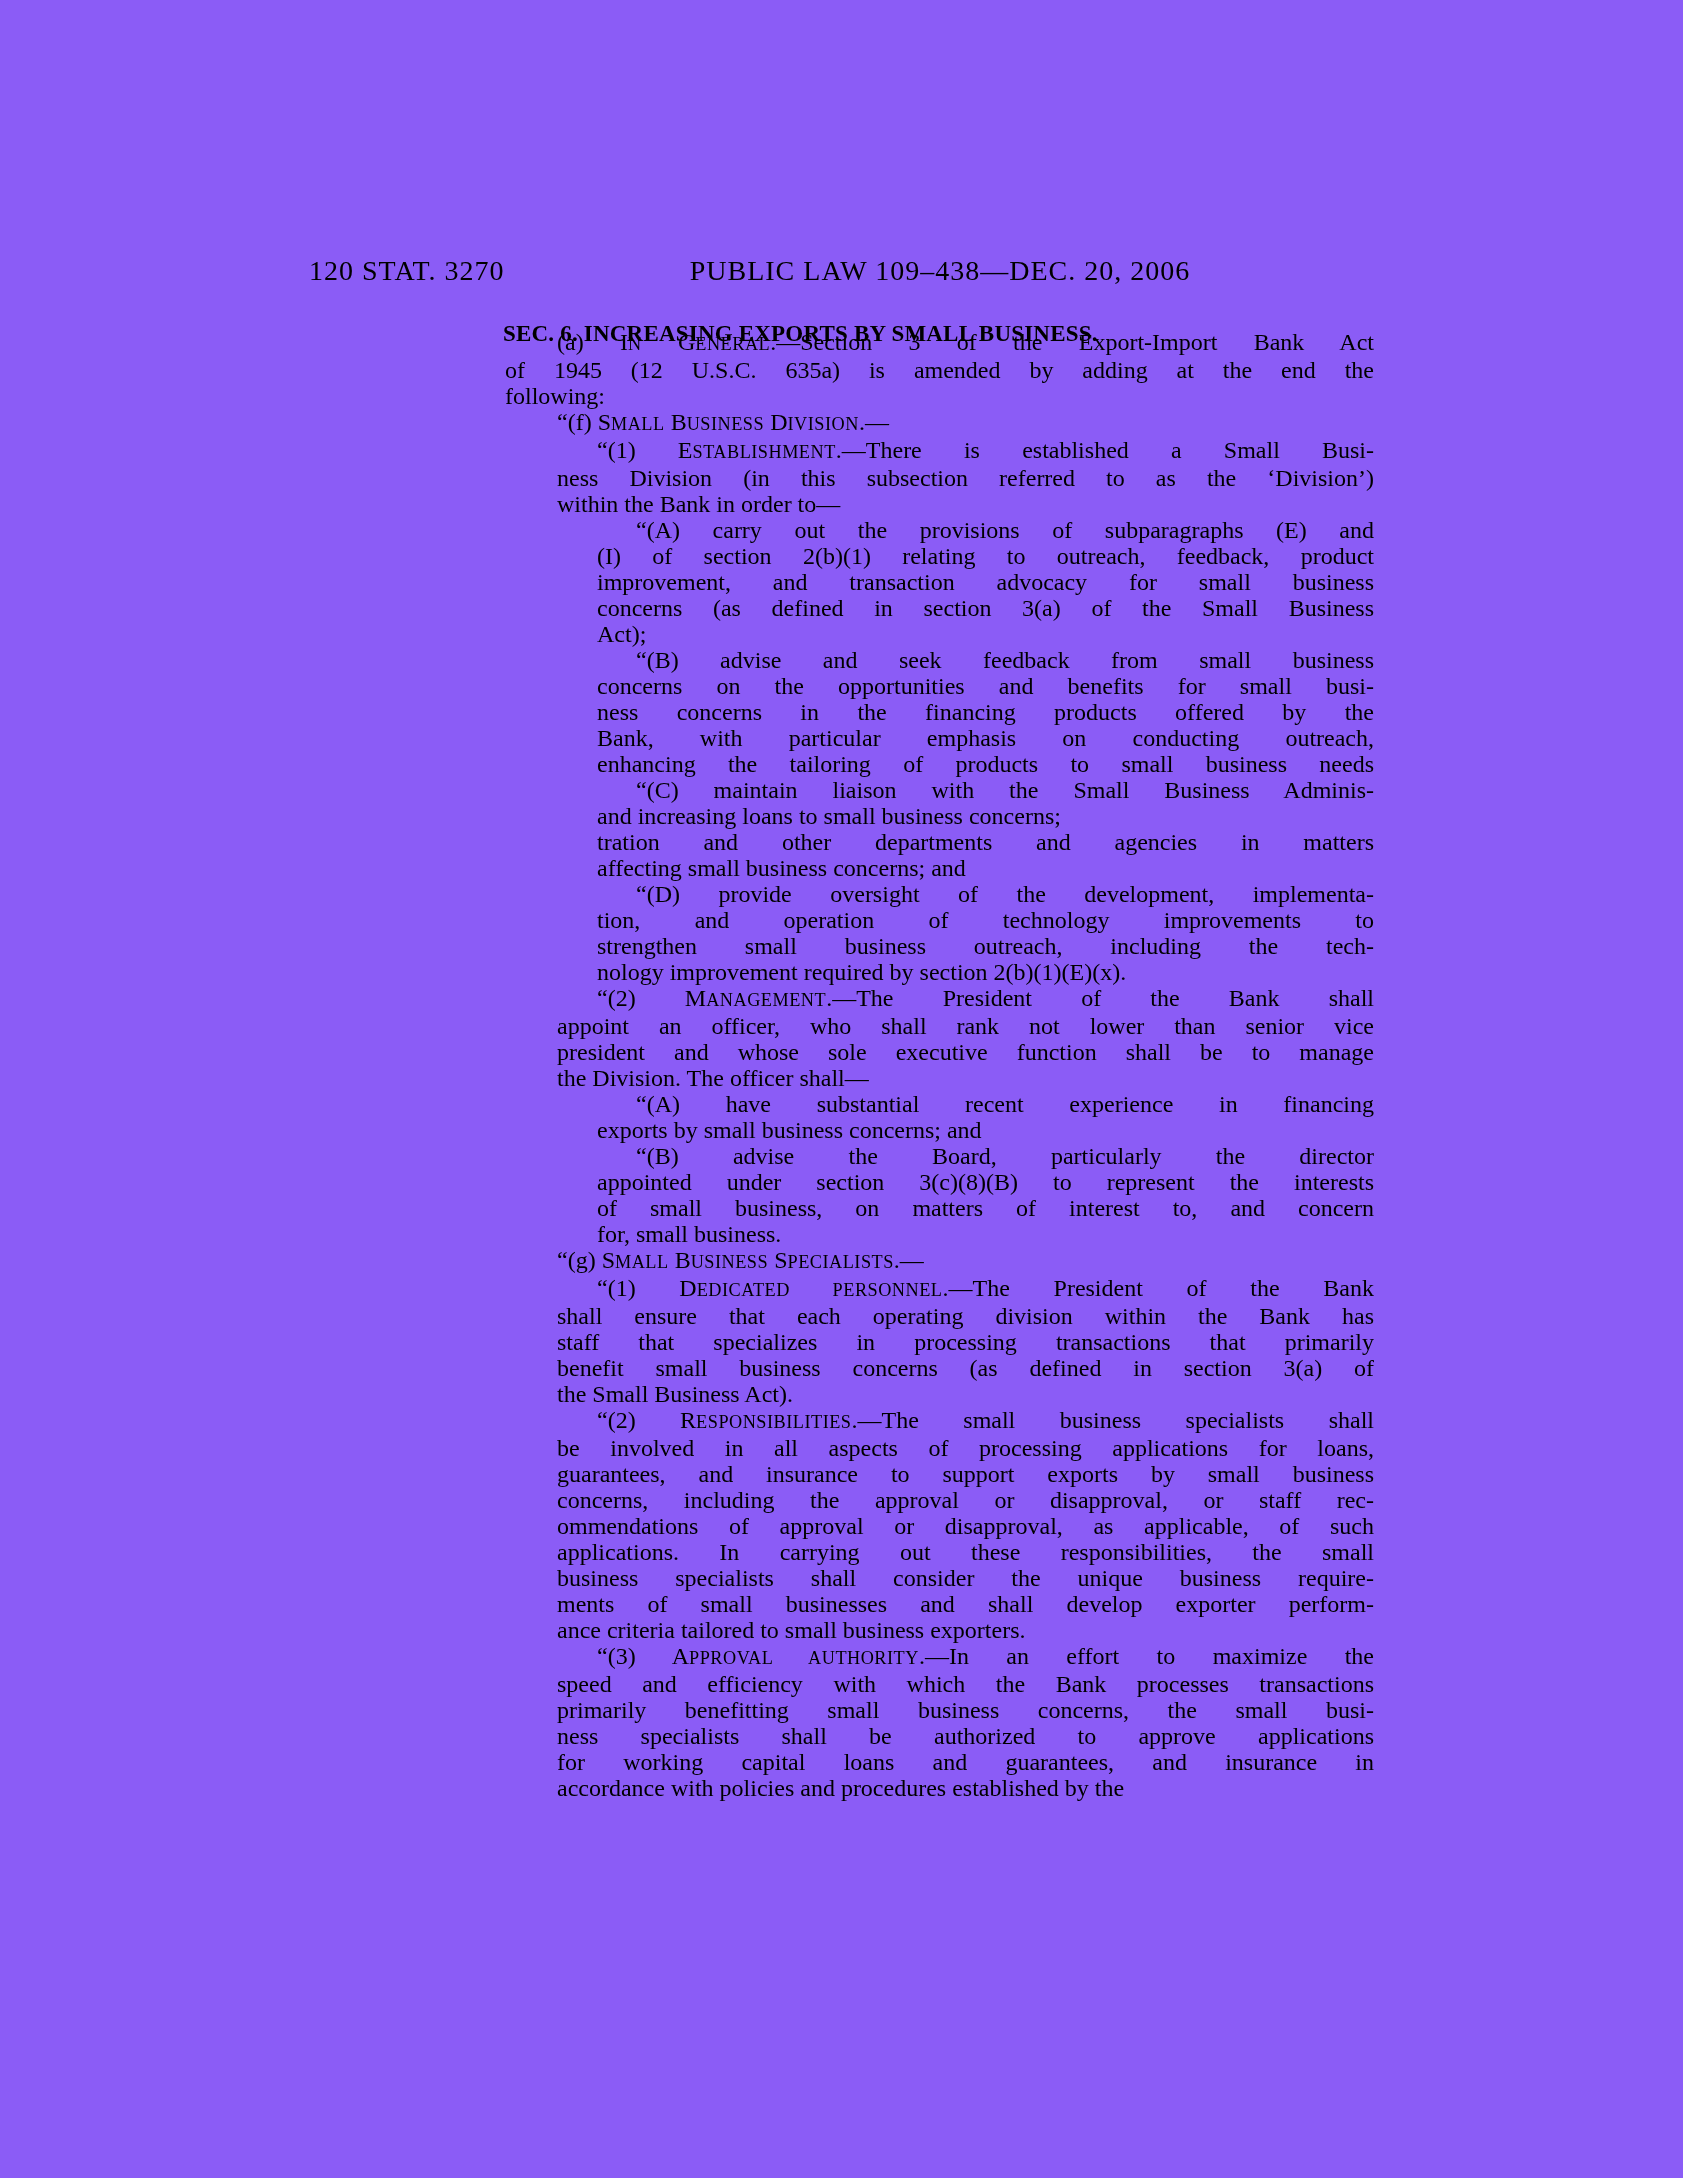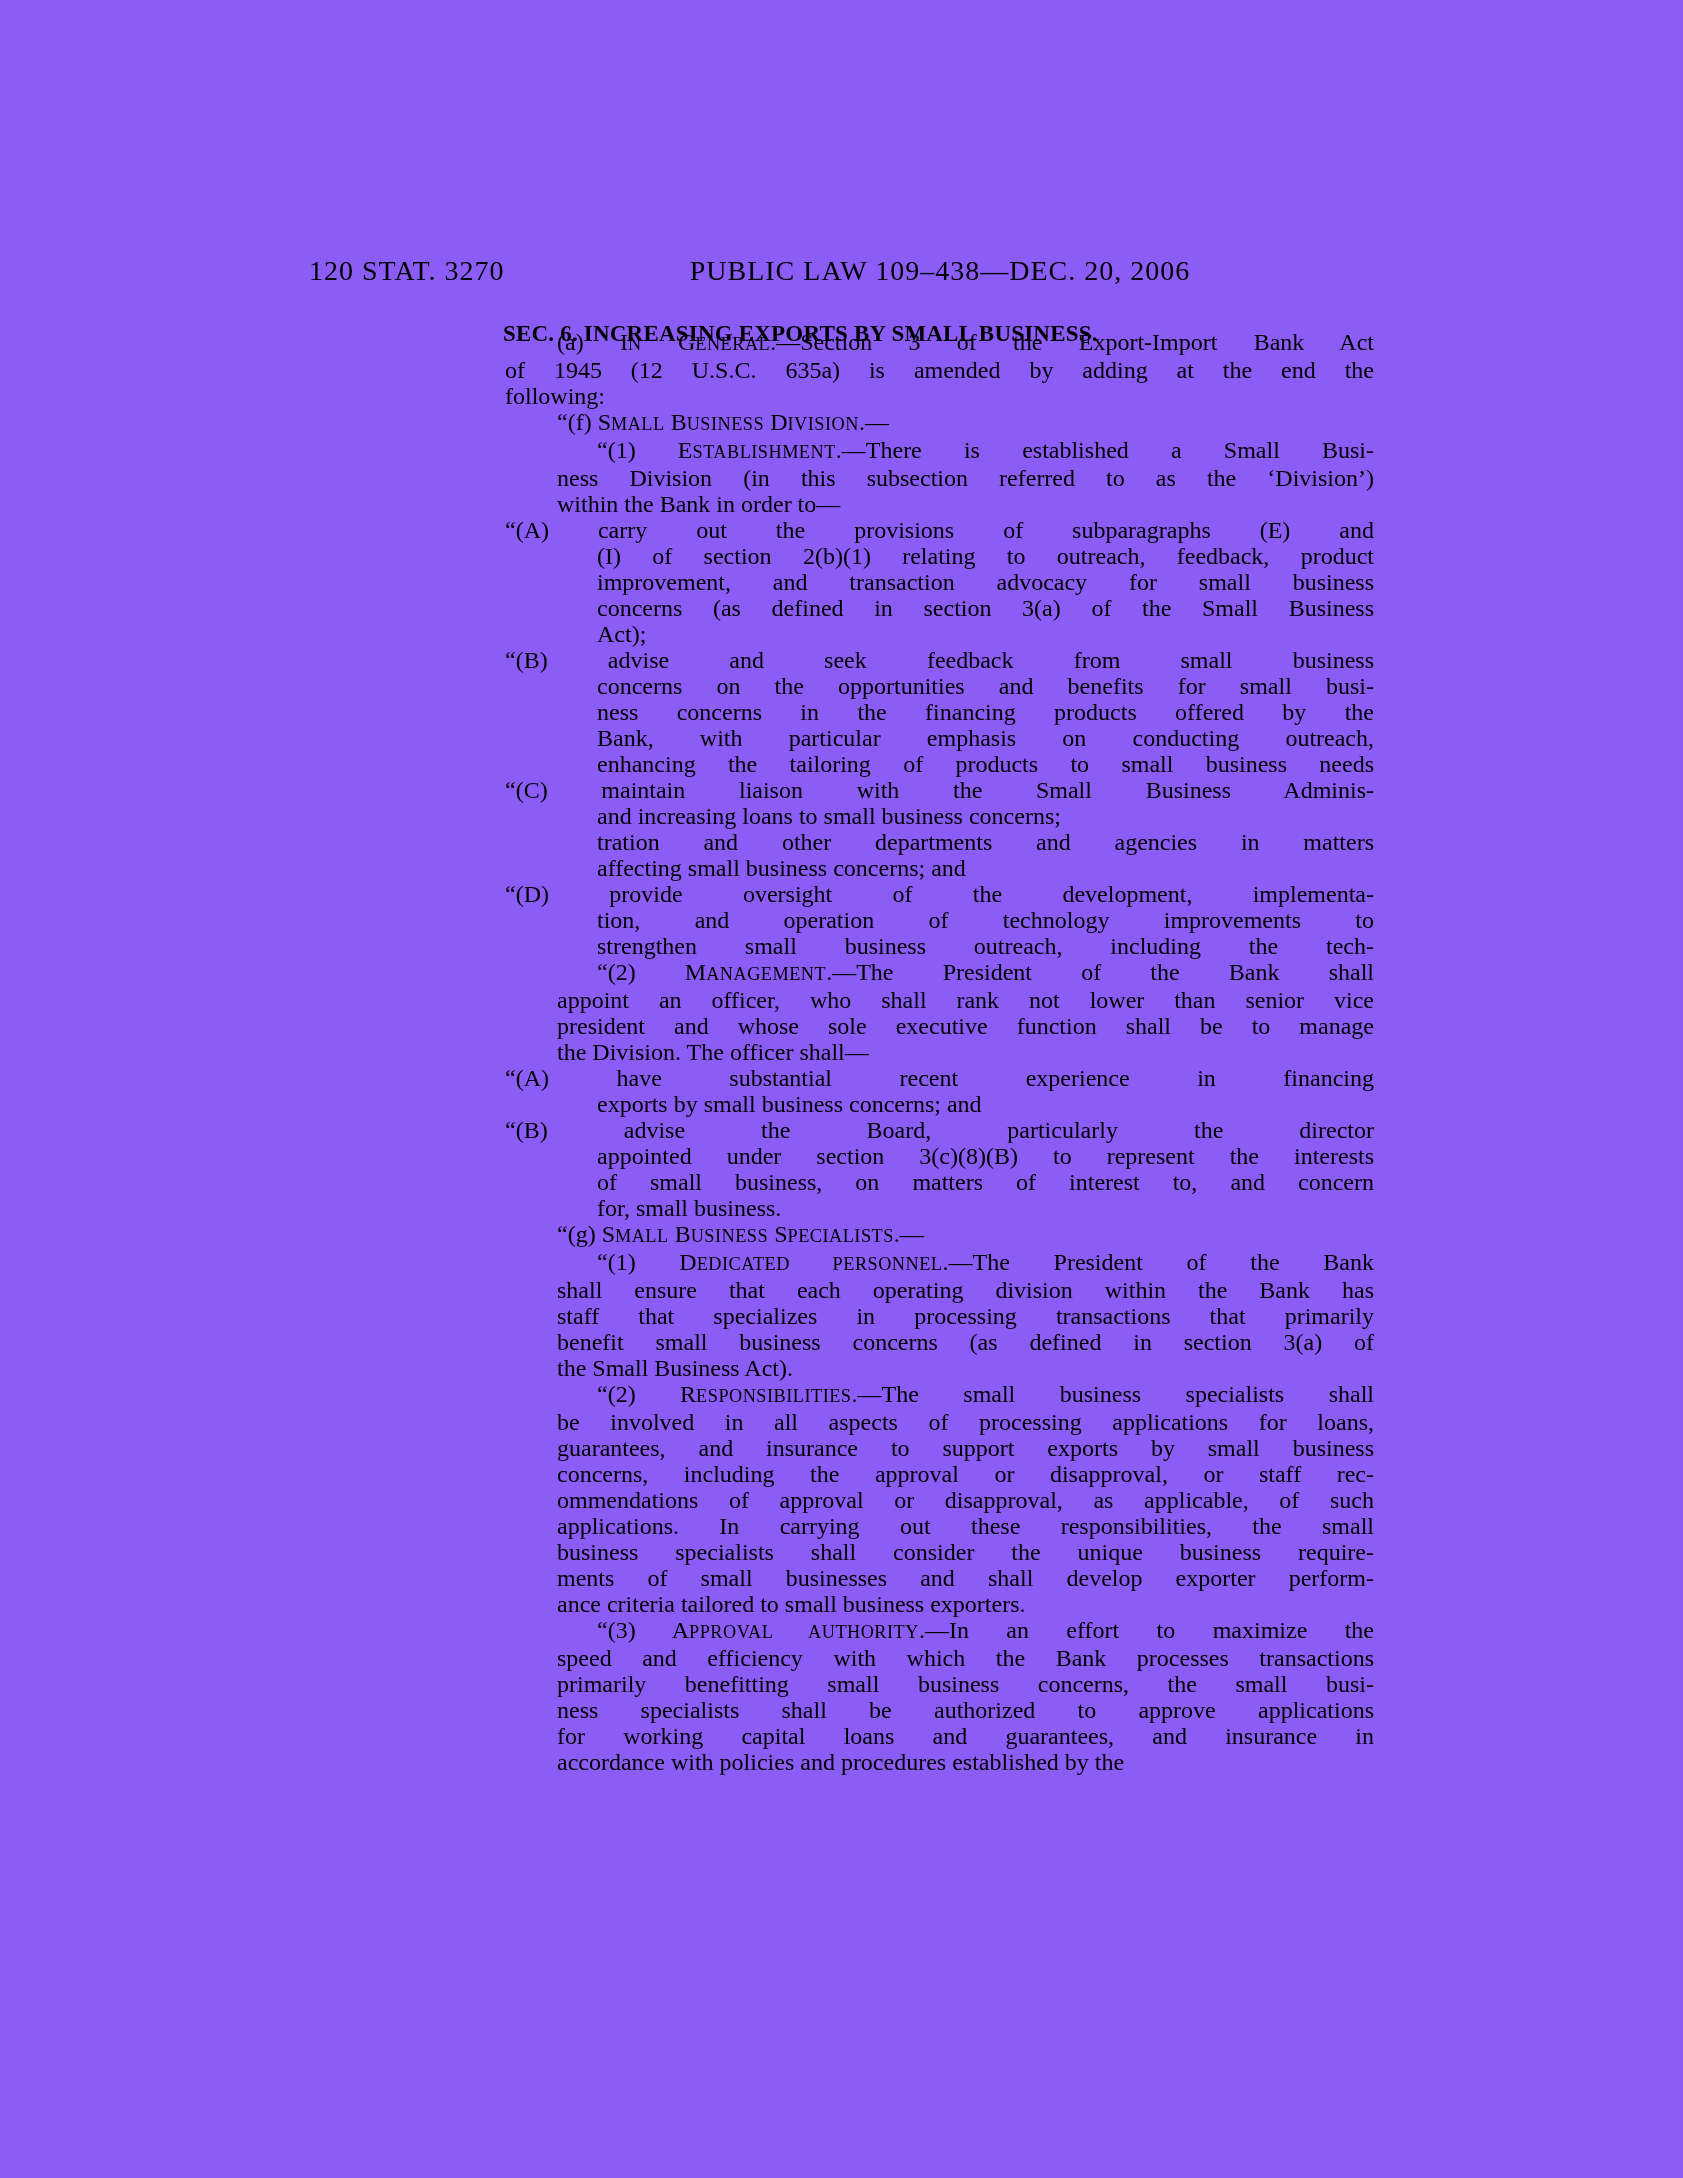"“(A) carry out the provisions" .i3 { margin-left: none -> 131px }
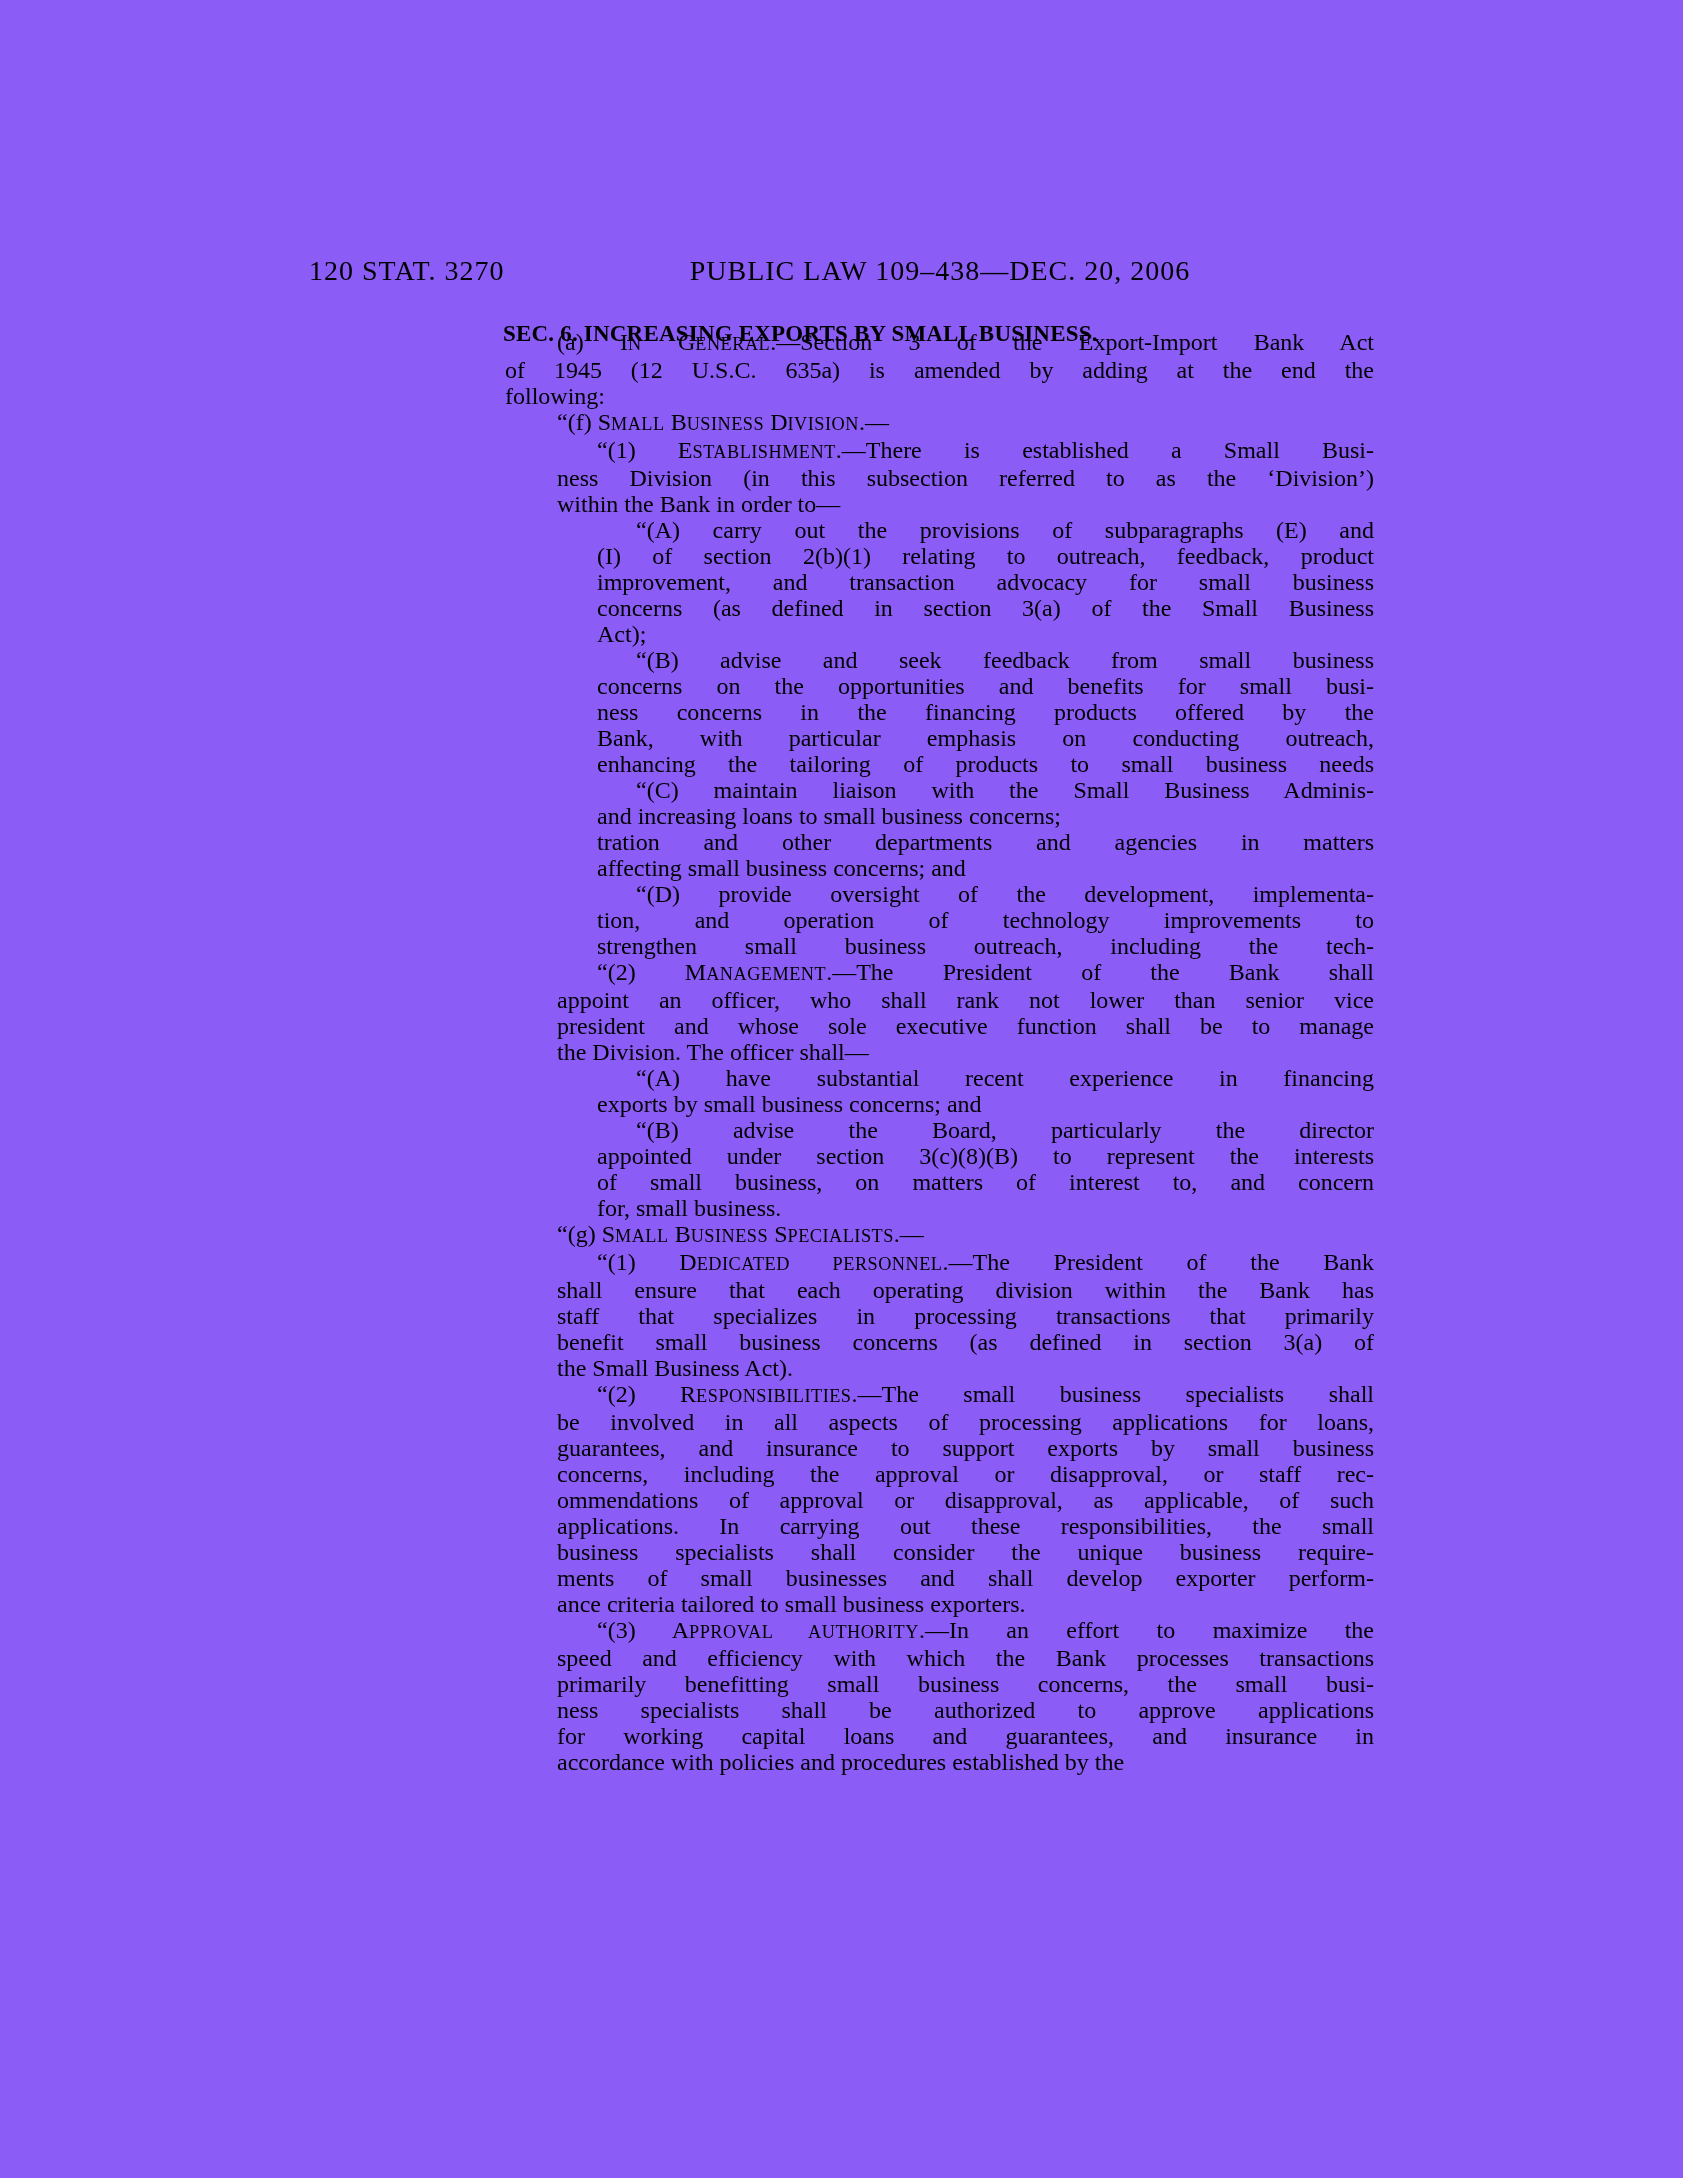"nology improvement required by section" div.line { html: none -> <div>nology improvement required by section 2(b)(1)(E)(x).</div> }
